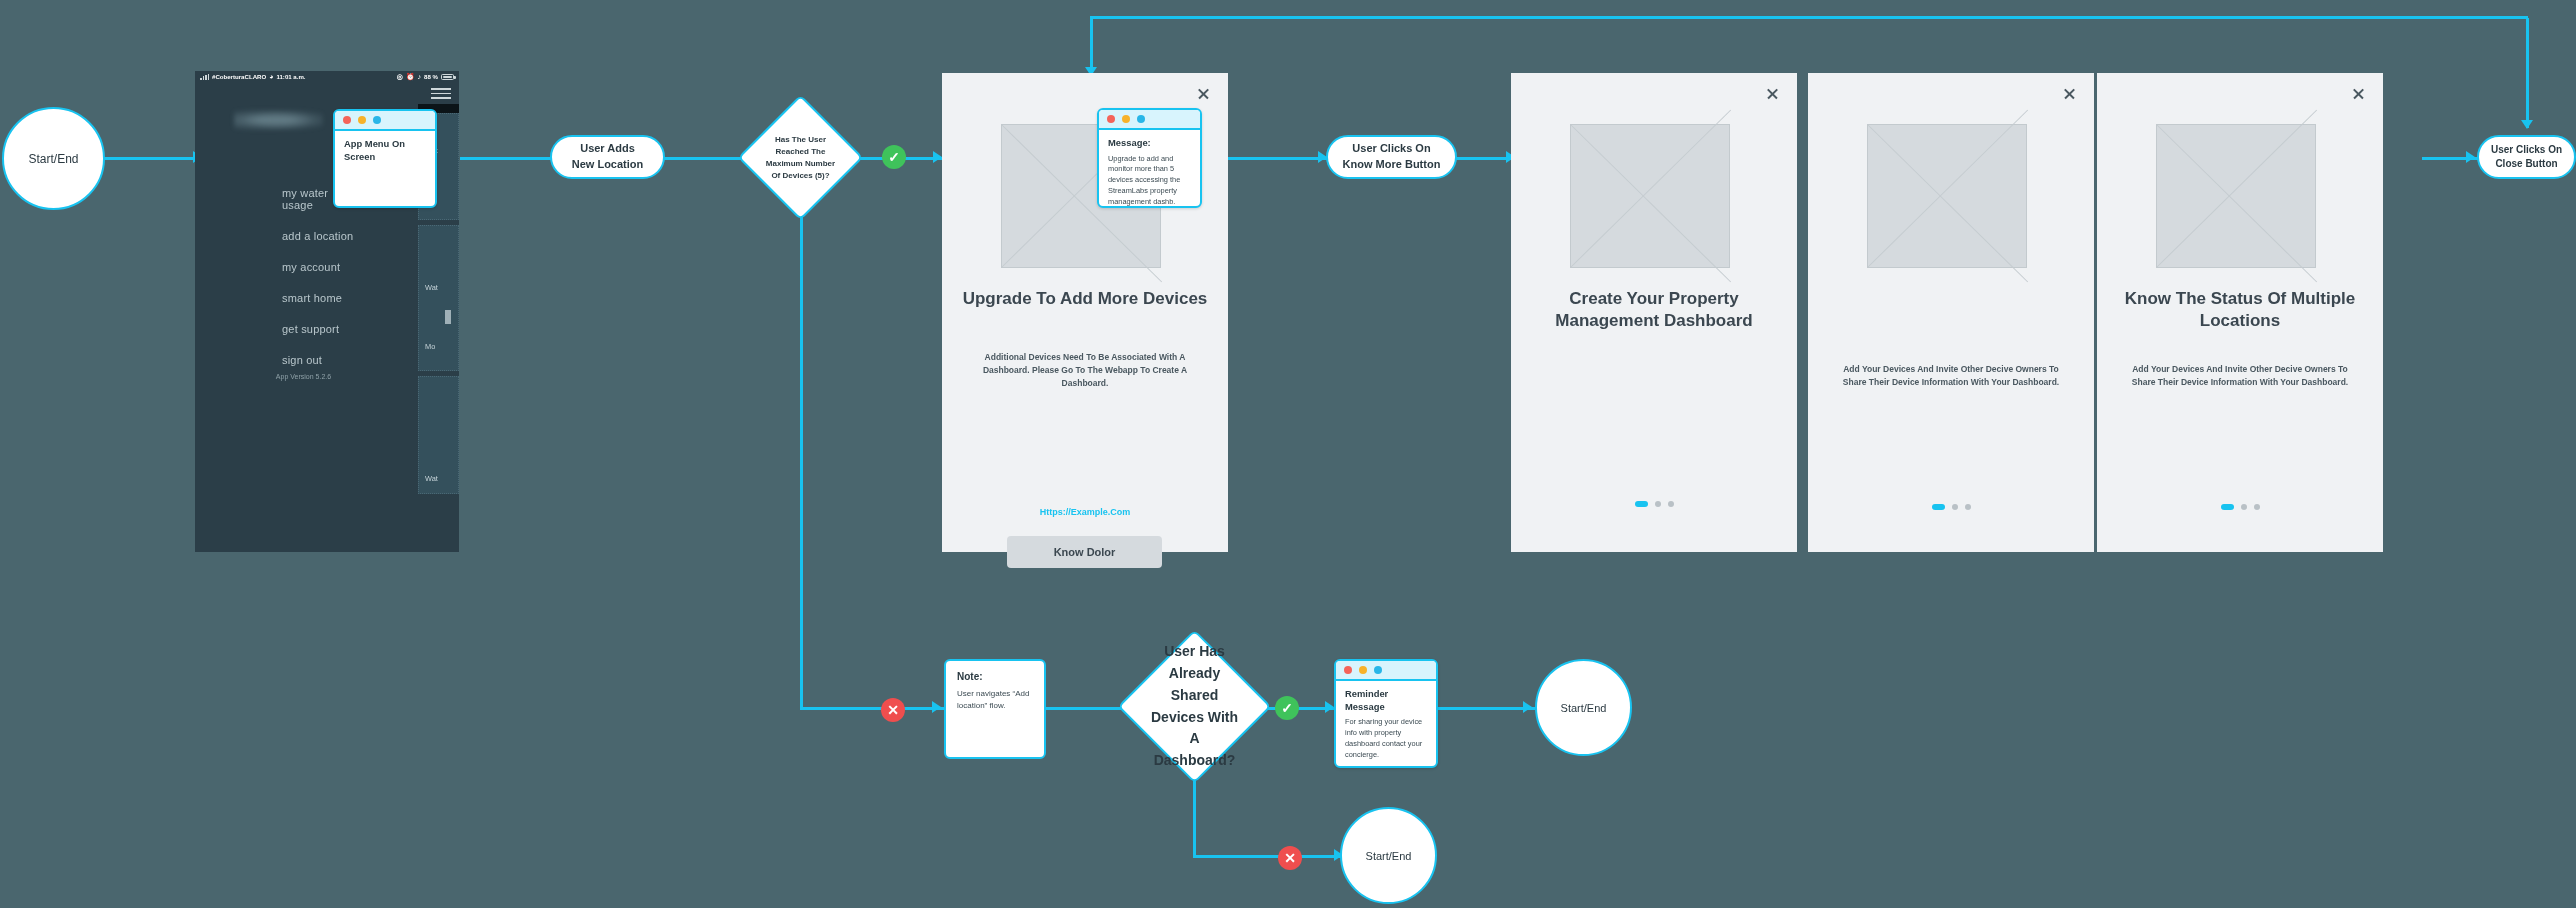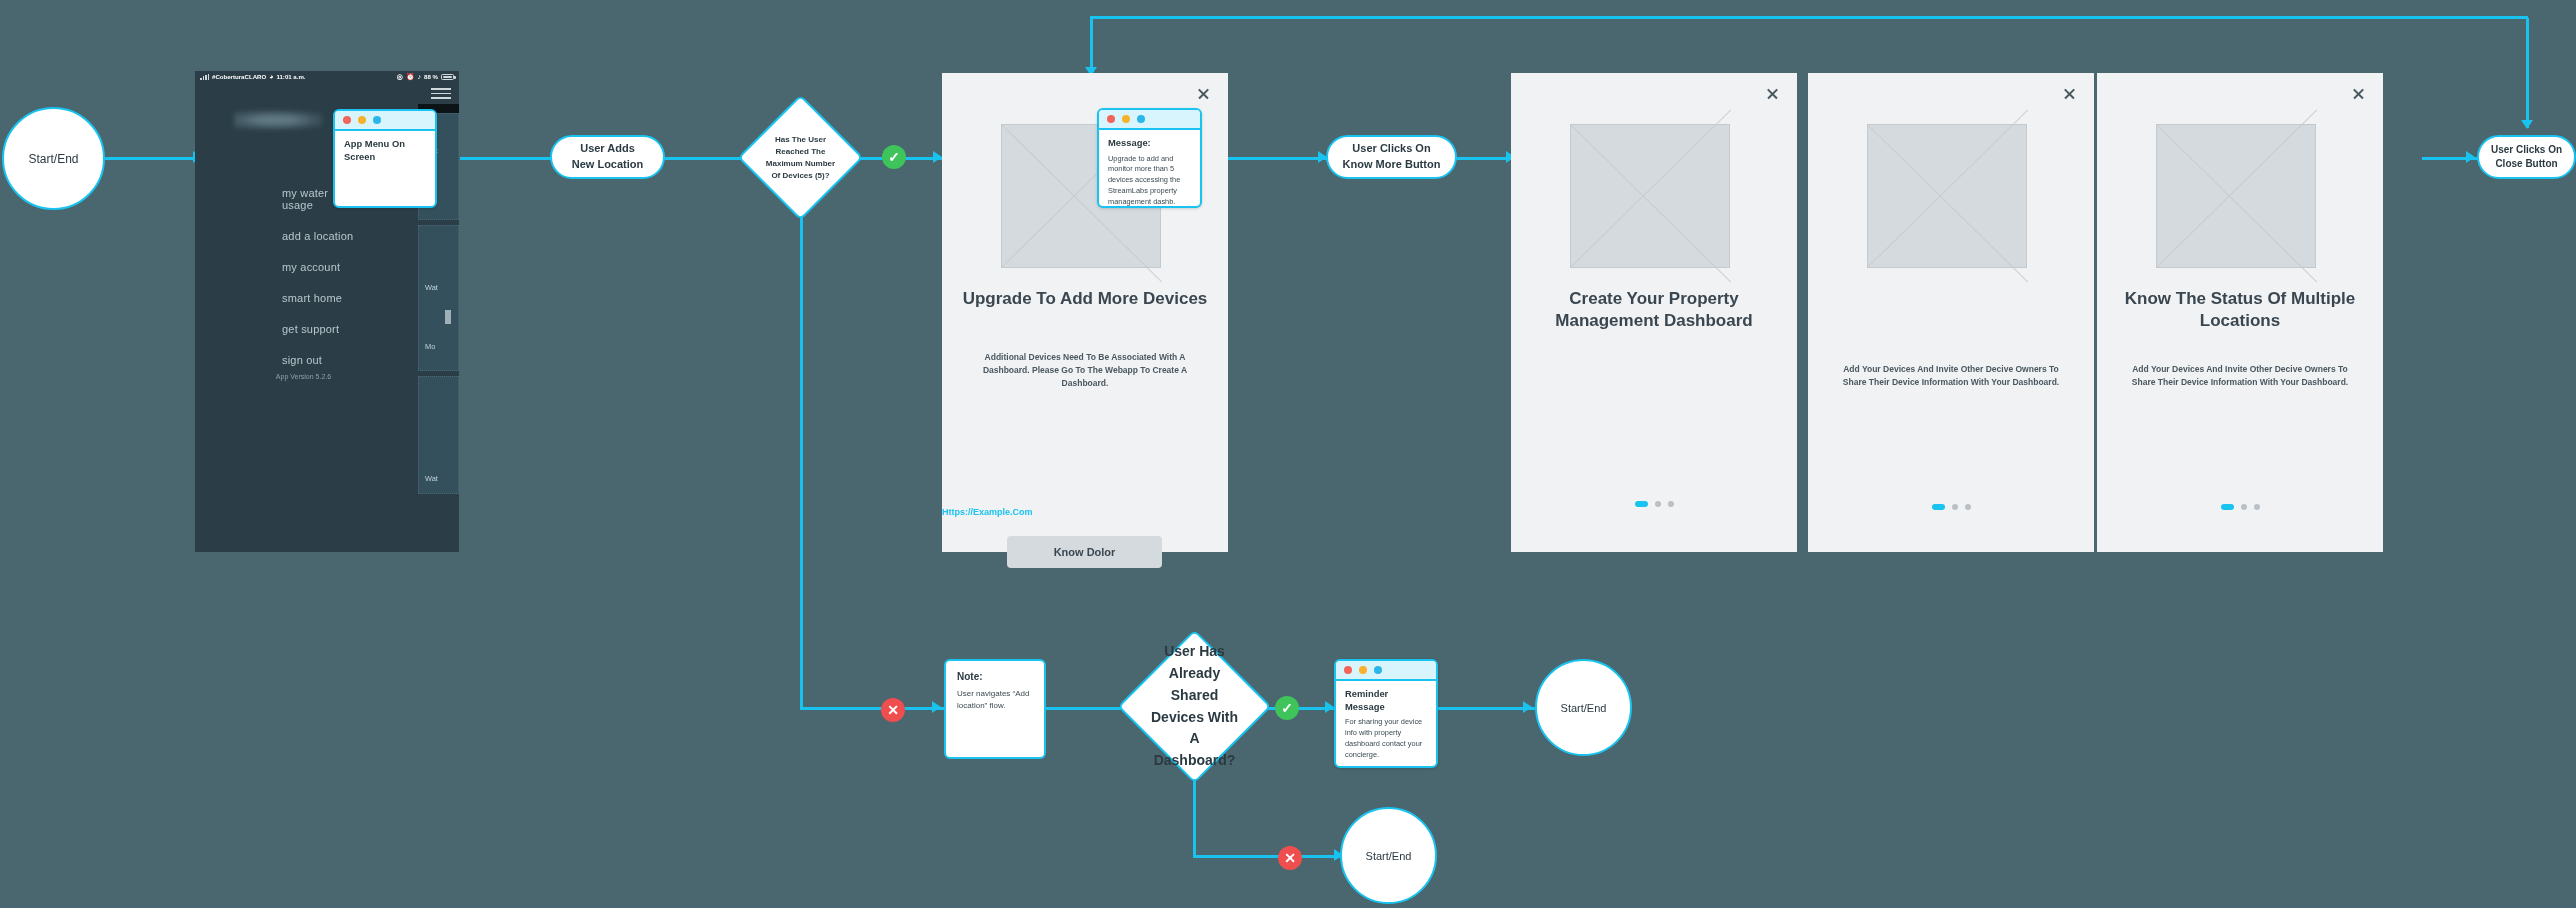"Https://Example.Com" .modal-link { text-align: none -> center }
